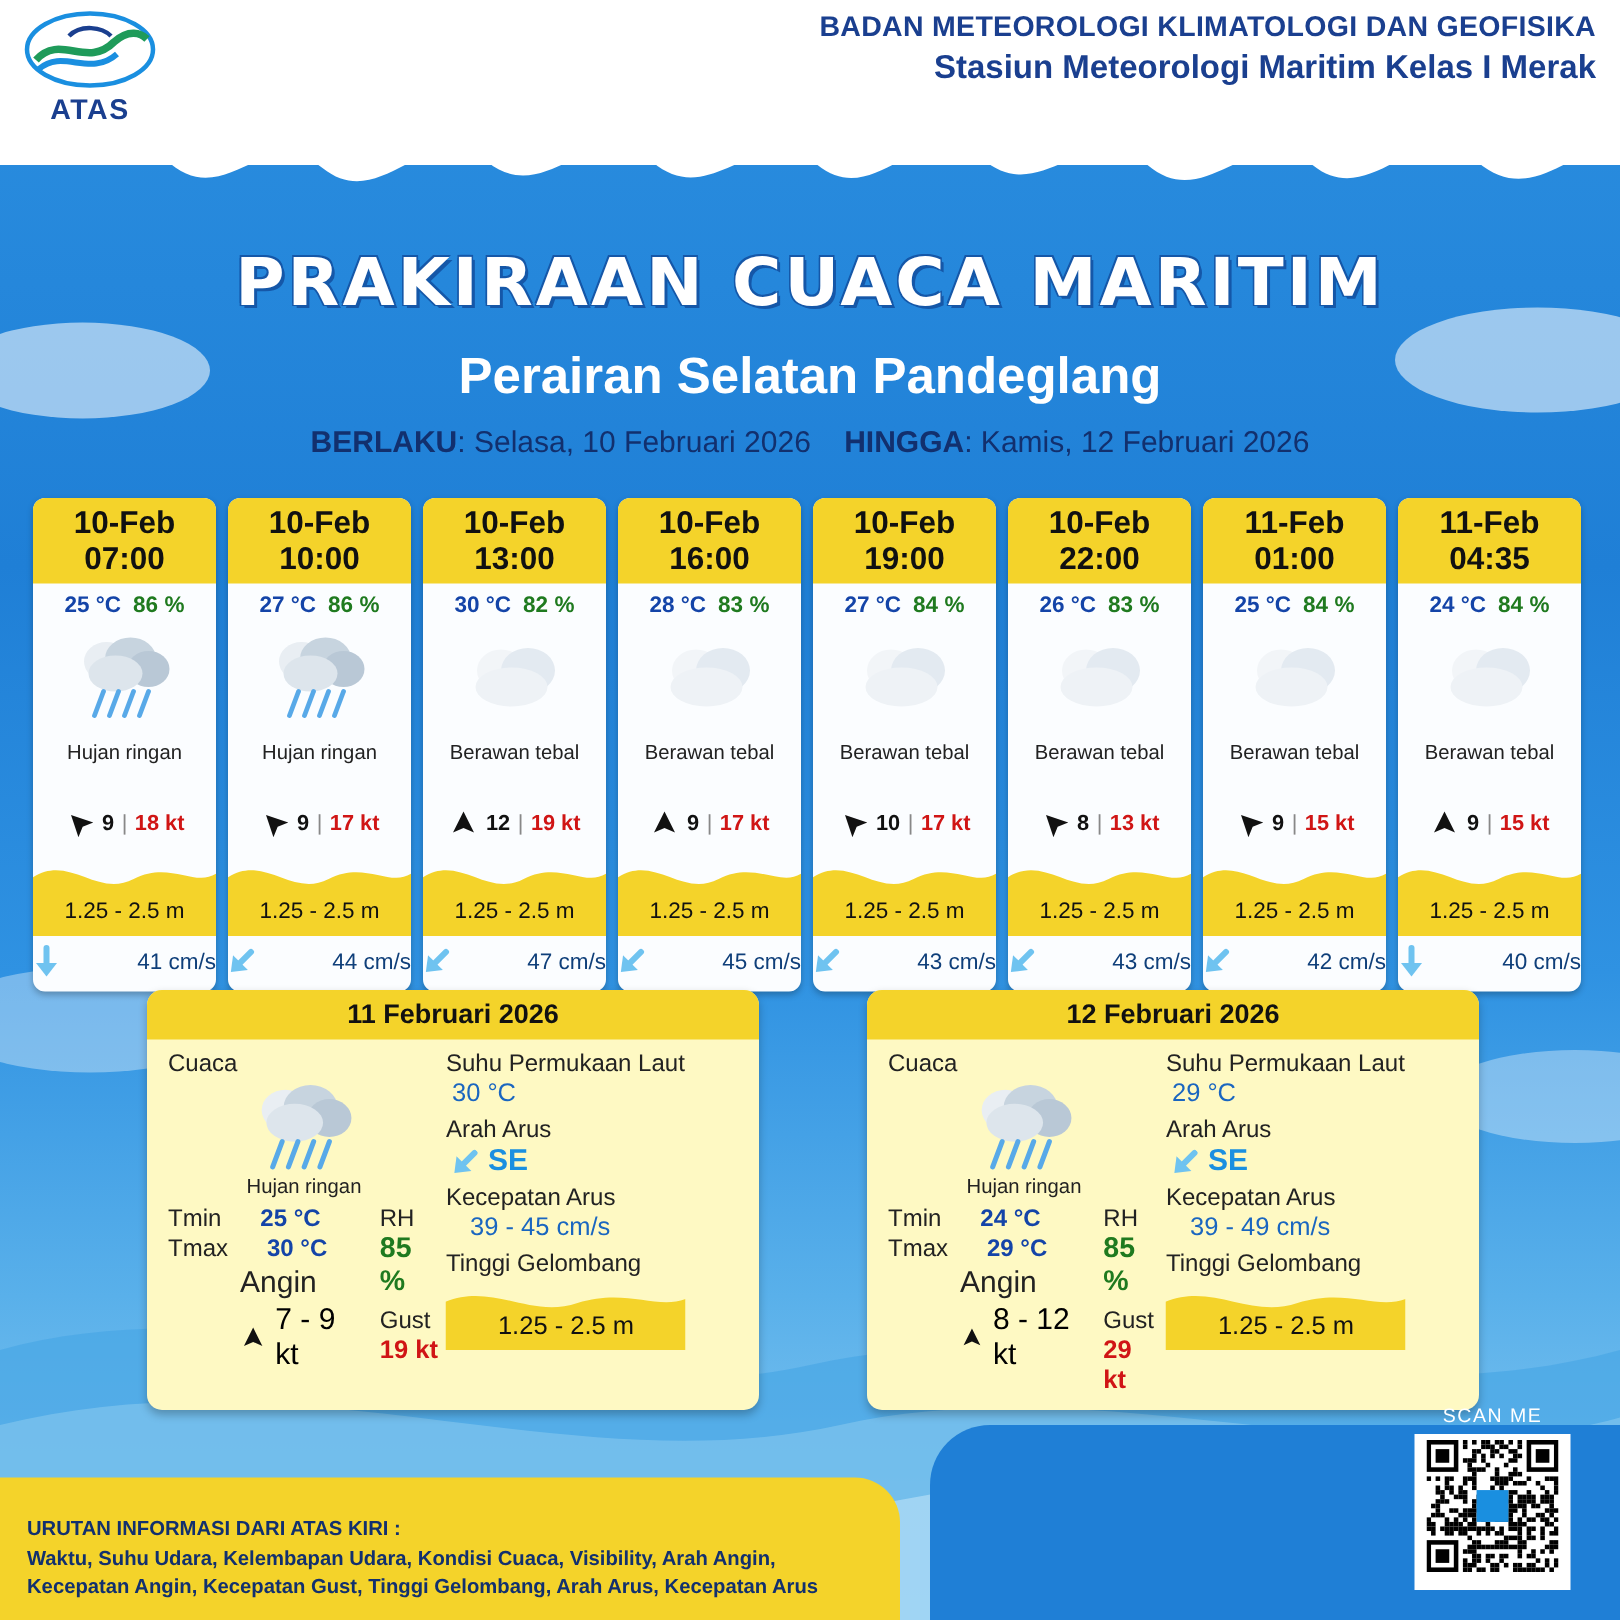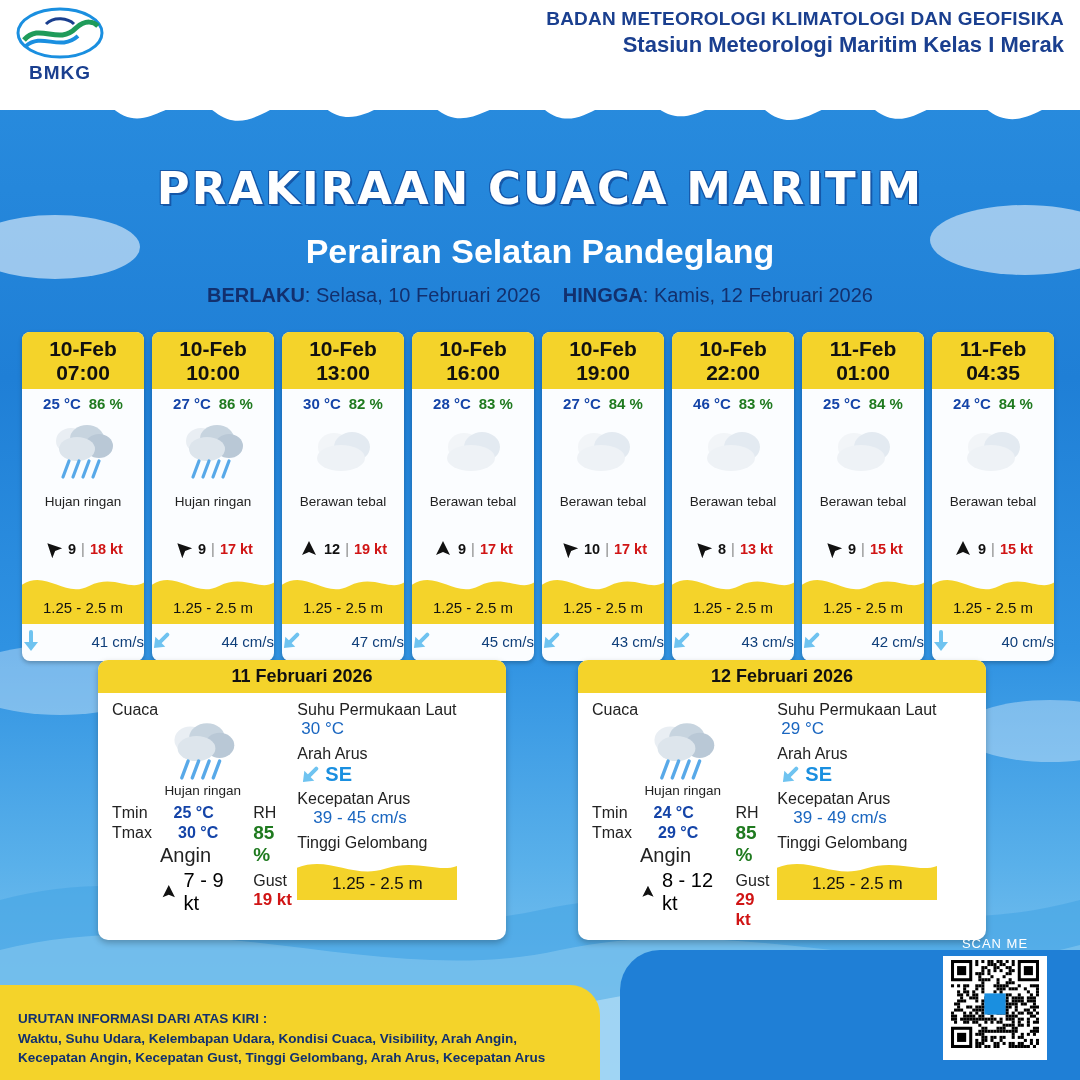"BMKG" div.logo-text { text: BMKG -> ATAS }
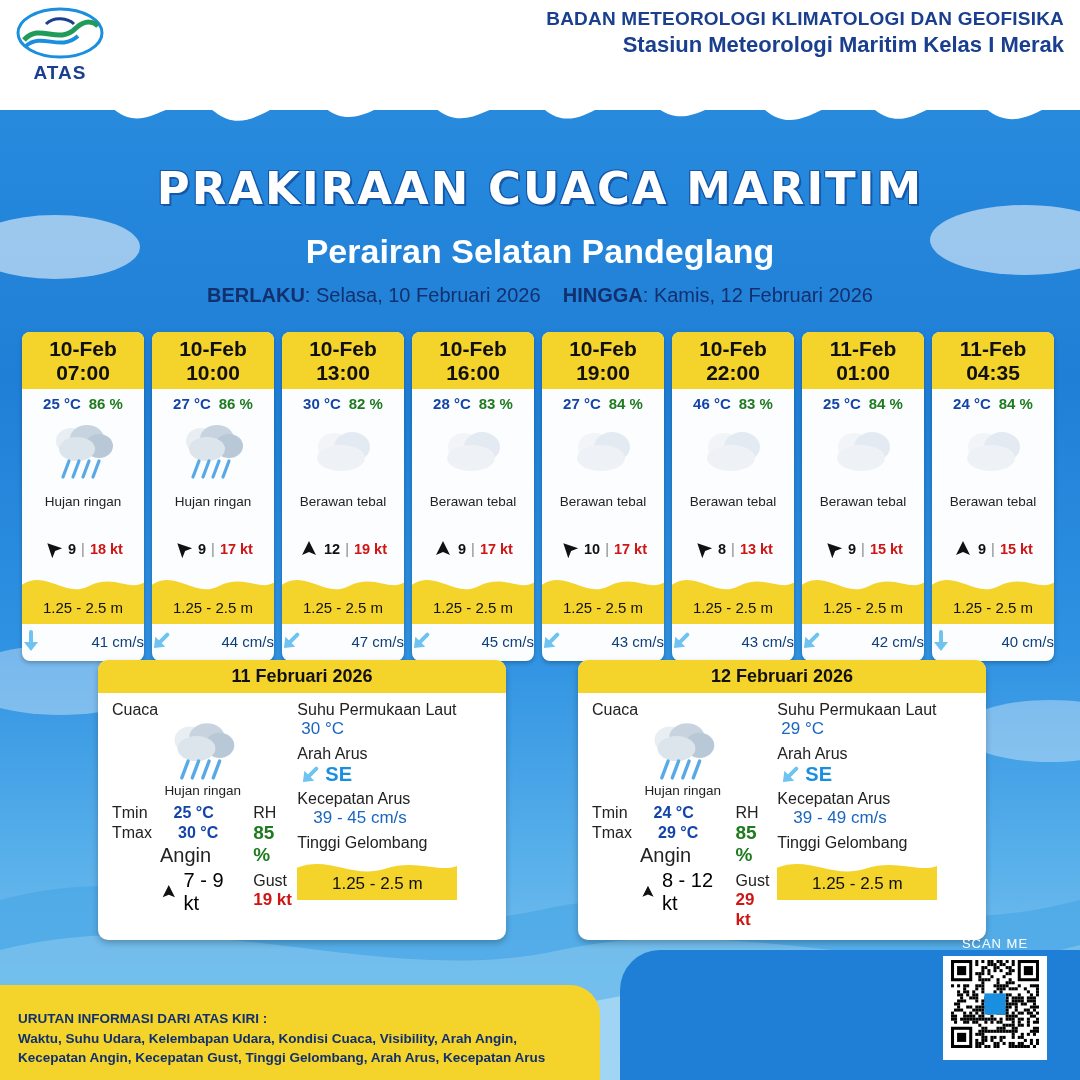"46 °C" span.temp { text: 46 -> 26 }
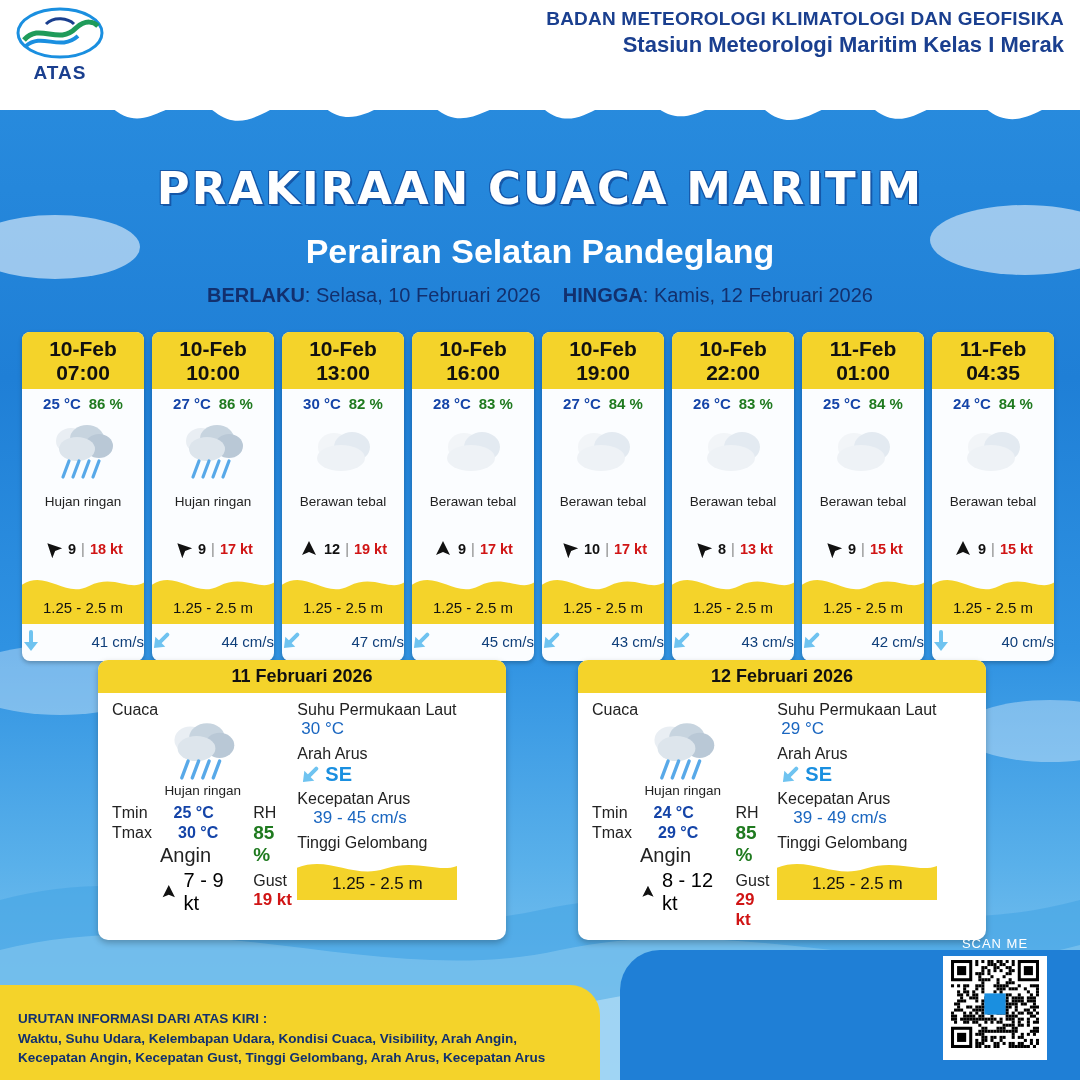"11 Februari 2026" .dpanel { background: #ffffff -> #fef9c3 }
